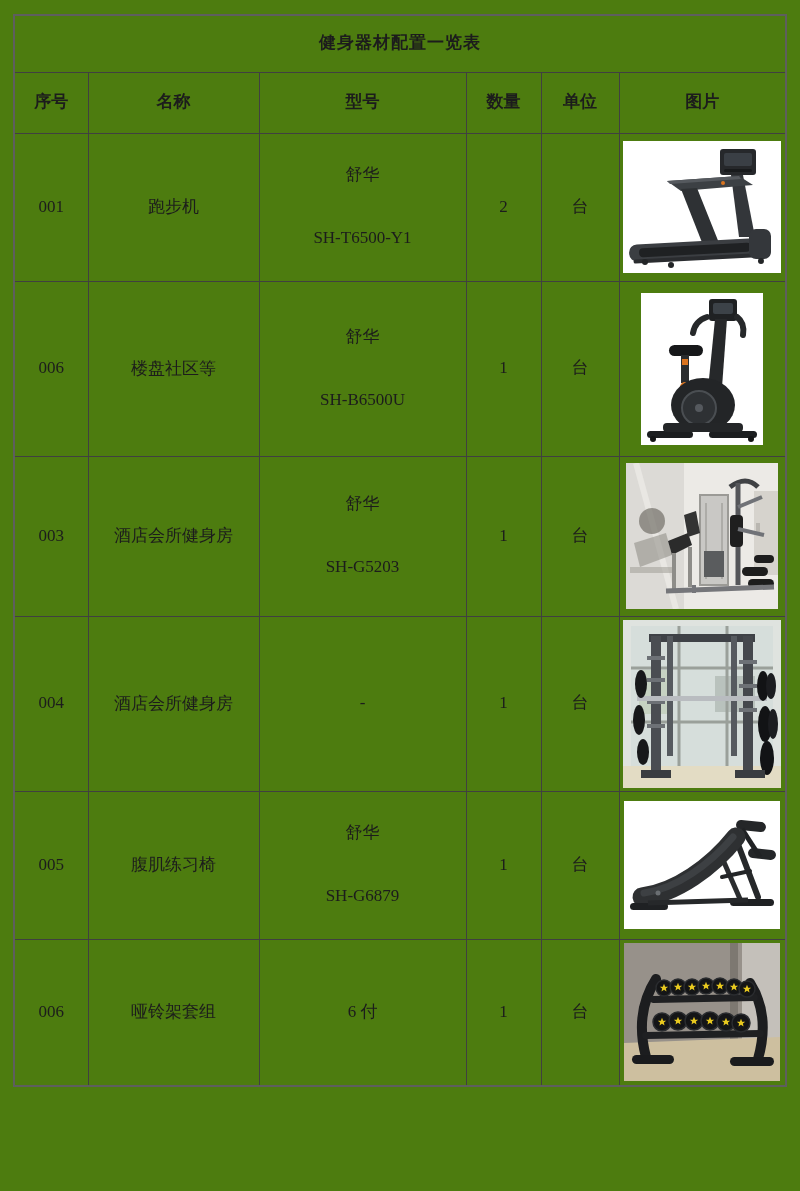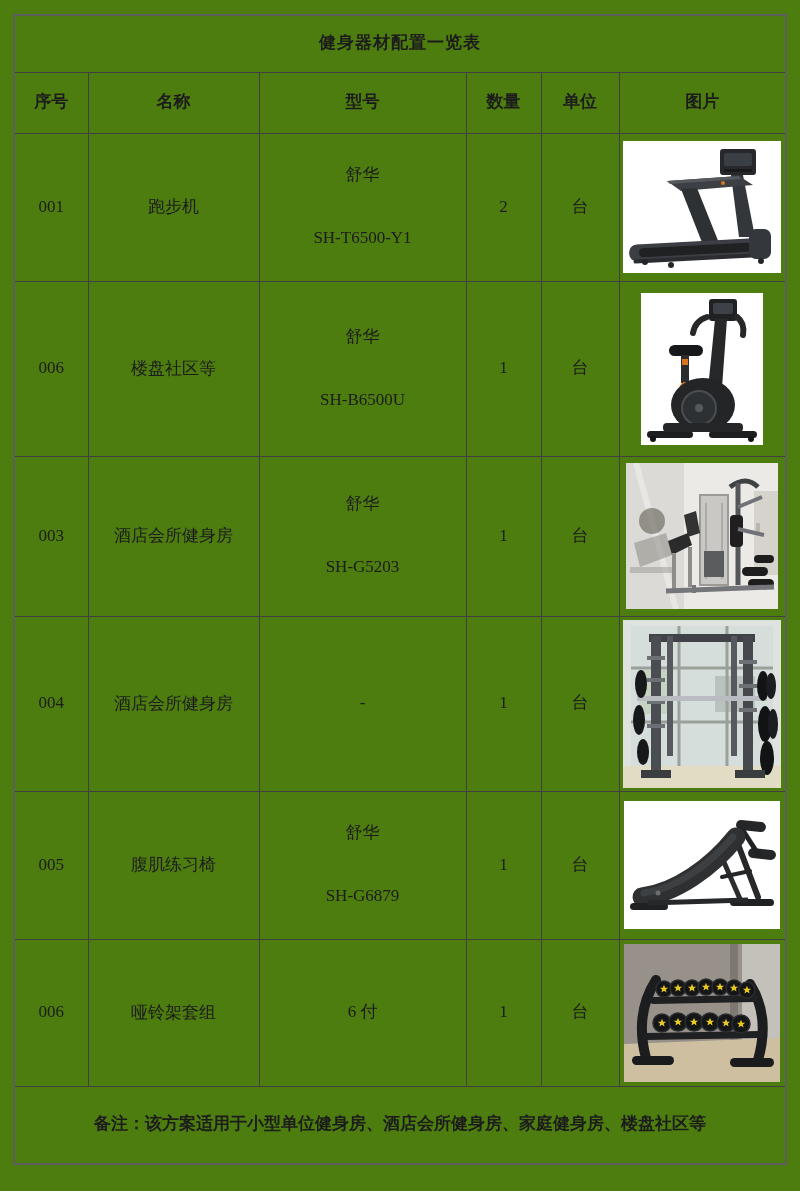"备注：该方案适用于小型单位健身房、酒店会所健身房、家庭健身房、楼盘社区等" tr.r-note { html: <tr> <td>备注：该方案适用于小型单位健身房、酒店会所健身房、家庭健身房、楼盘社区等</td> </tr> -> none }
